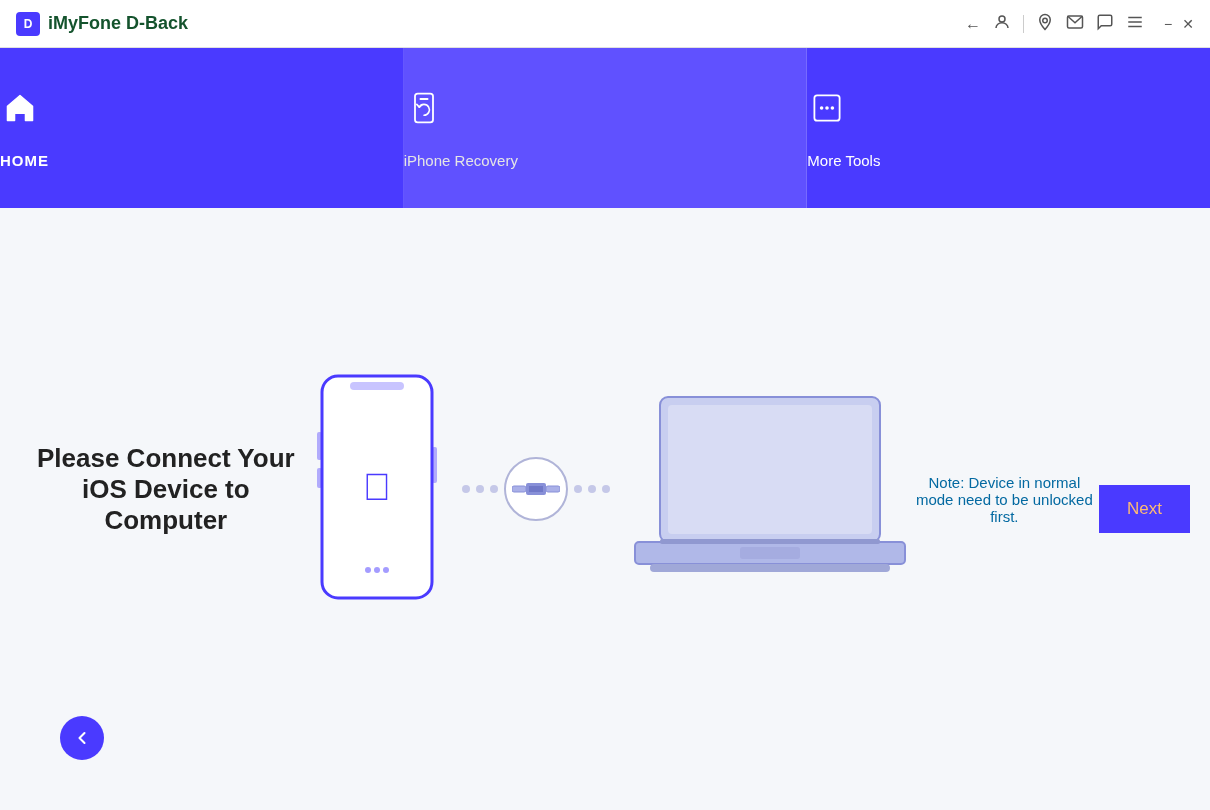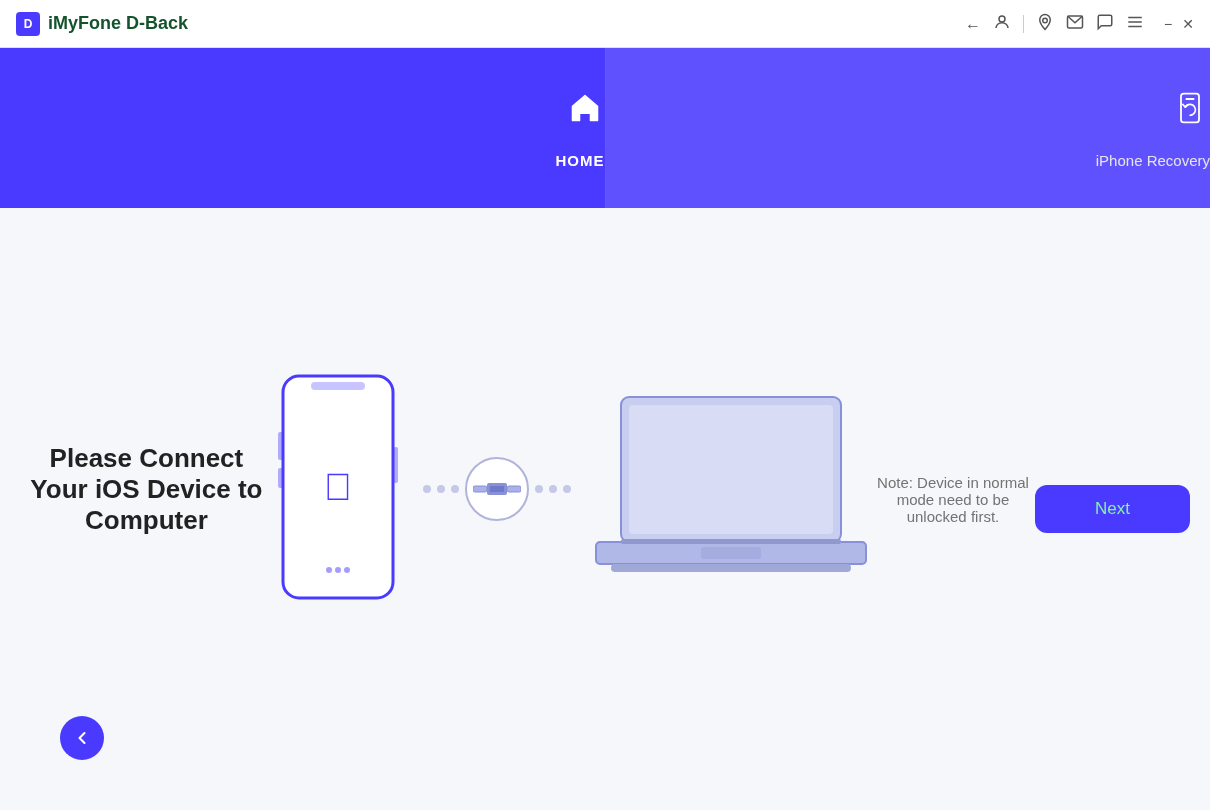"HOME" .nav-item { align-items: flex-end -> flex-start }
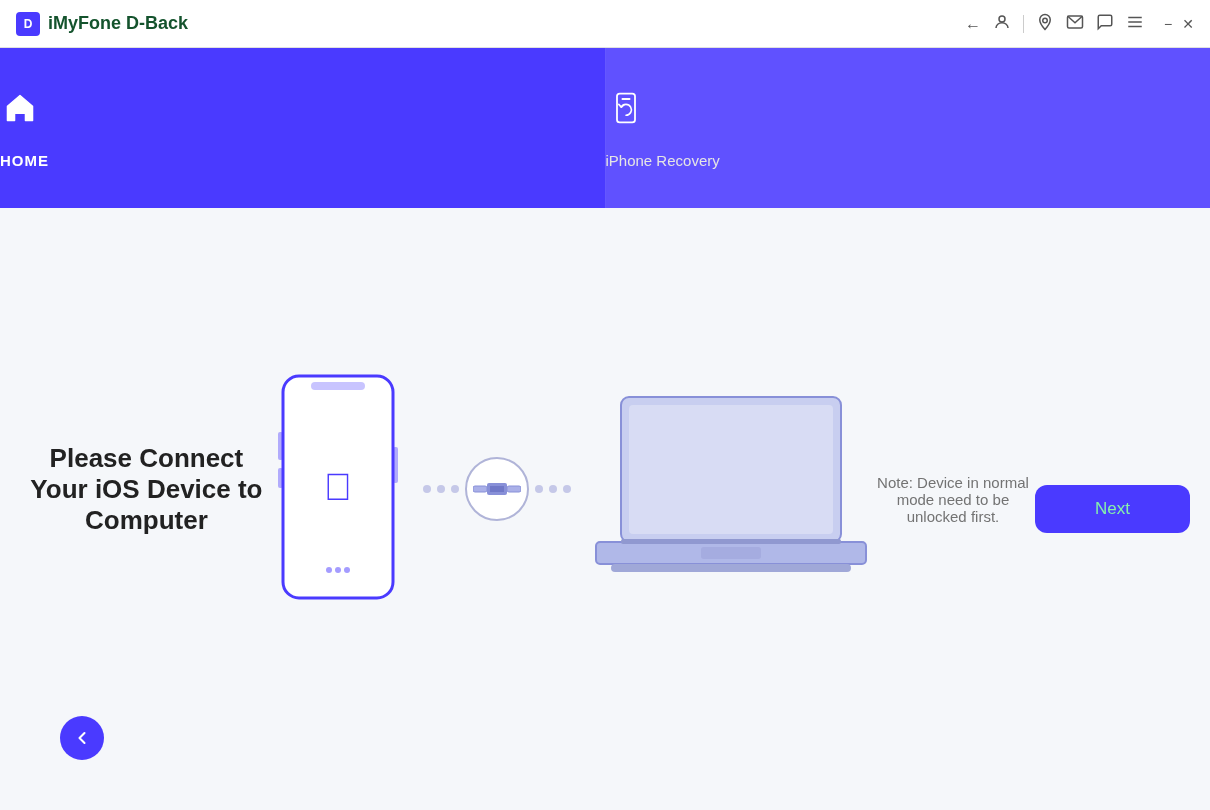"More Tools" div.nav-item { html: none -> <div> <div> <svg> <rect></rect> <circle></circle> <circle></circle> <circle></circle> </svg> </div> <span>More Tools</span> </div> }
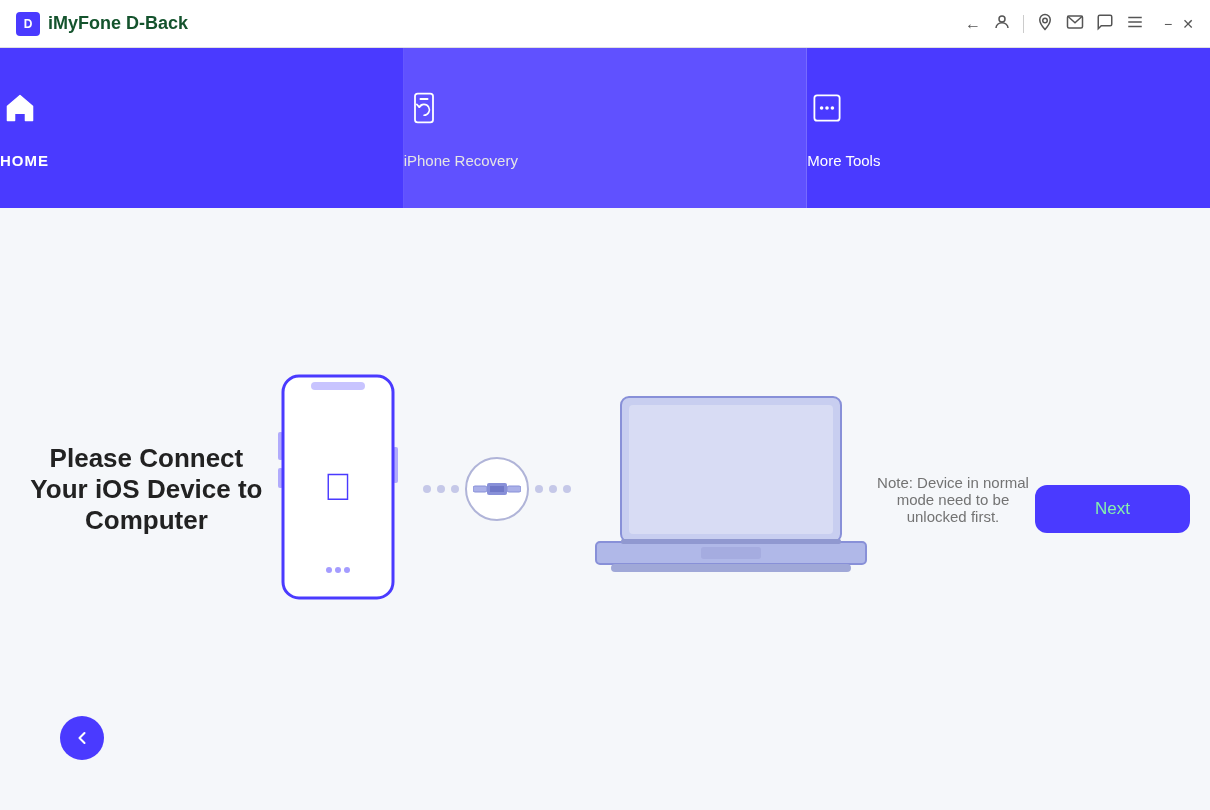"Note: Device in normal mode" .note-text { color: #737373 -> #0369a1 }
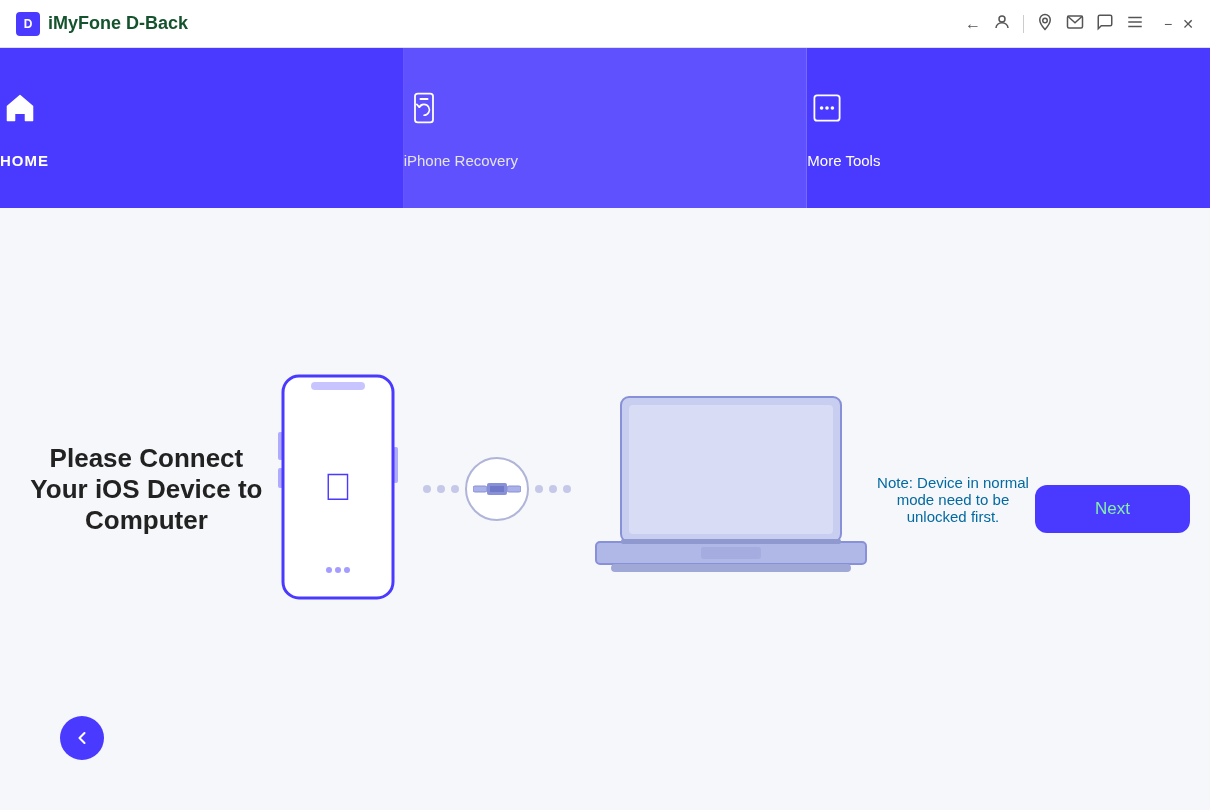"Next" .next-btn { border-radius: 12px -> 0; color: #86efac -> #fdba74; padding: 14px 60px -> 14px 28px }
